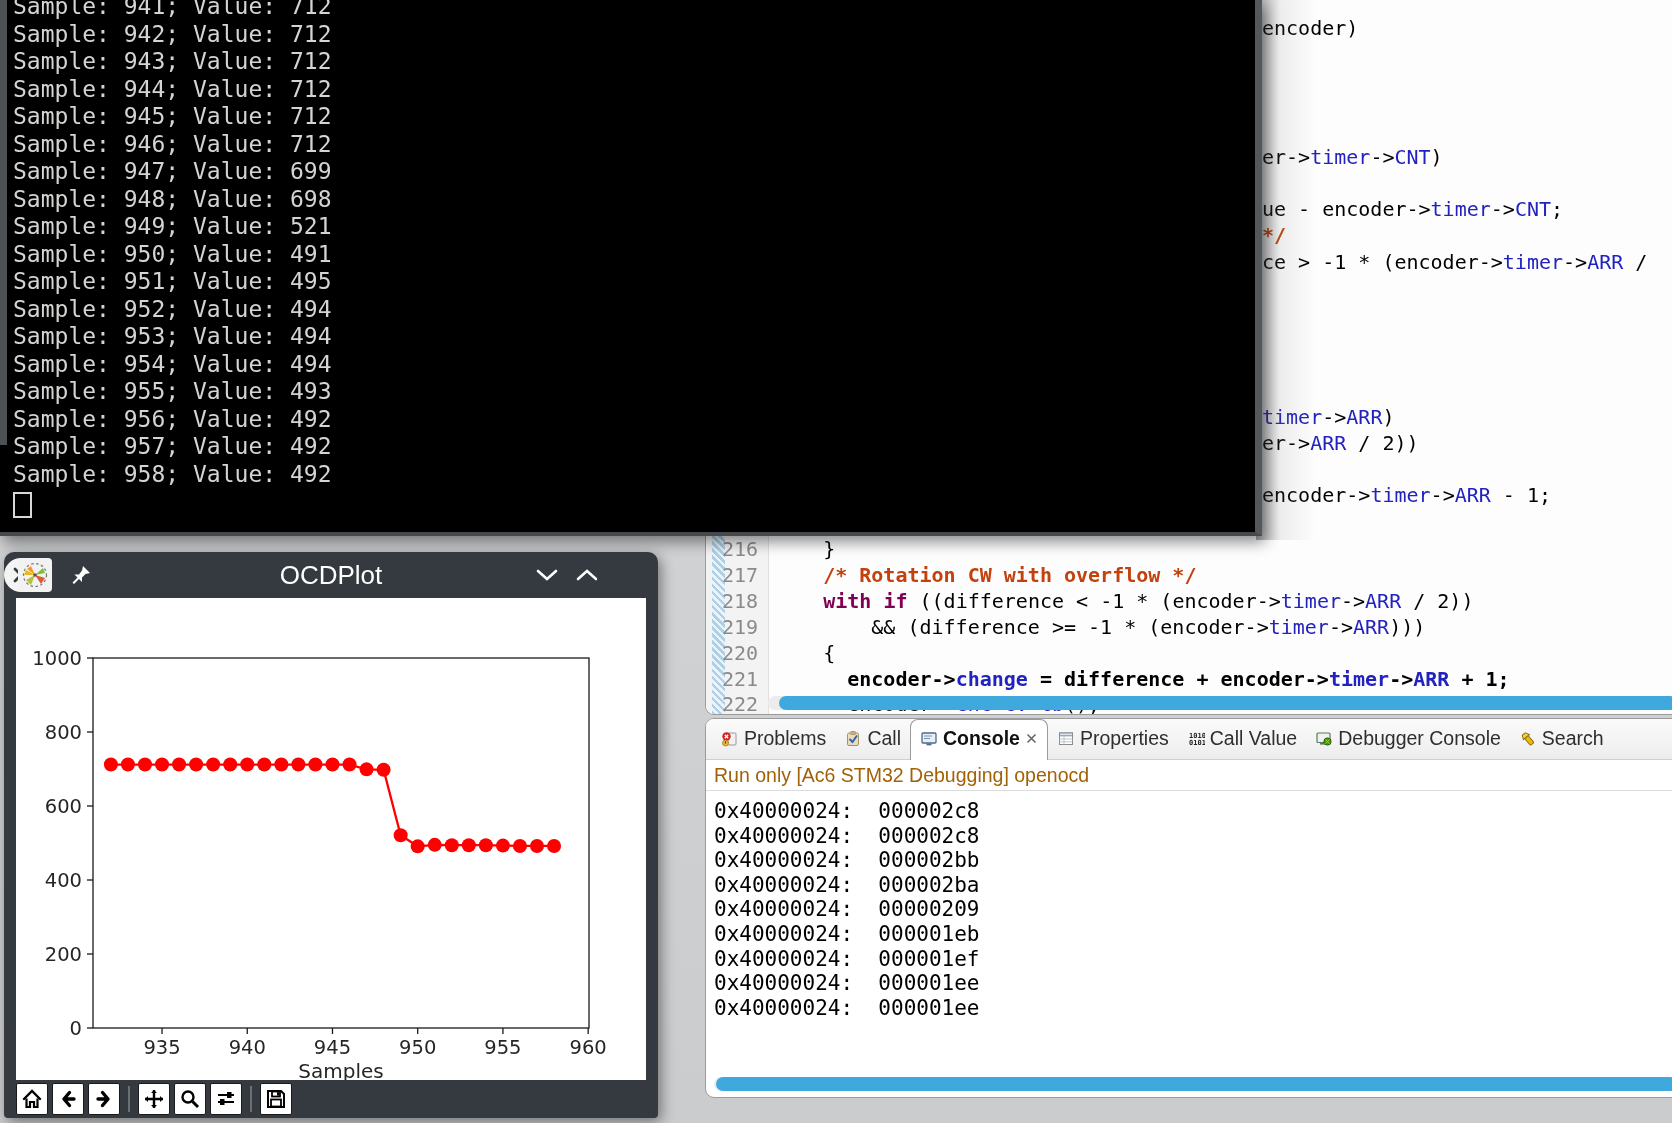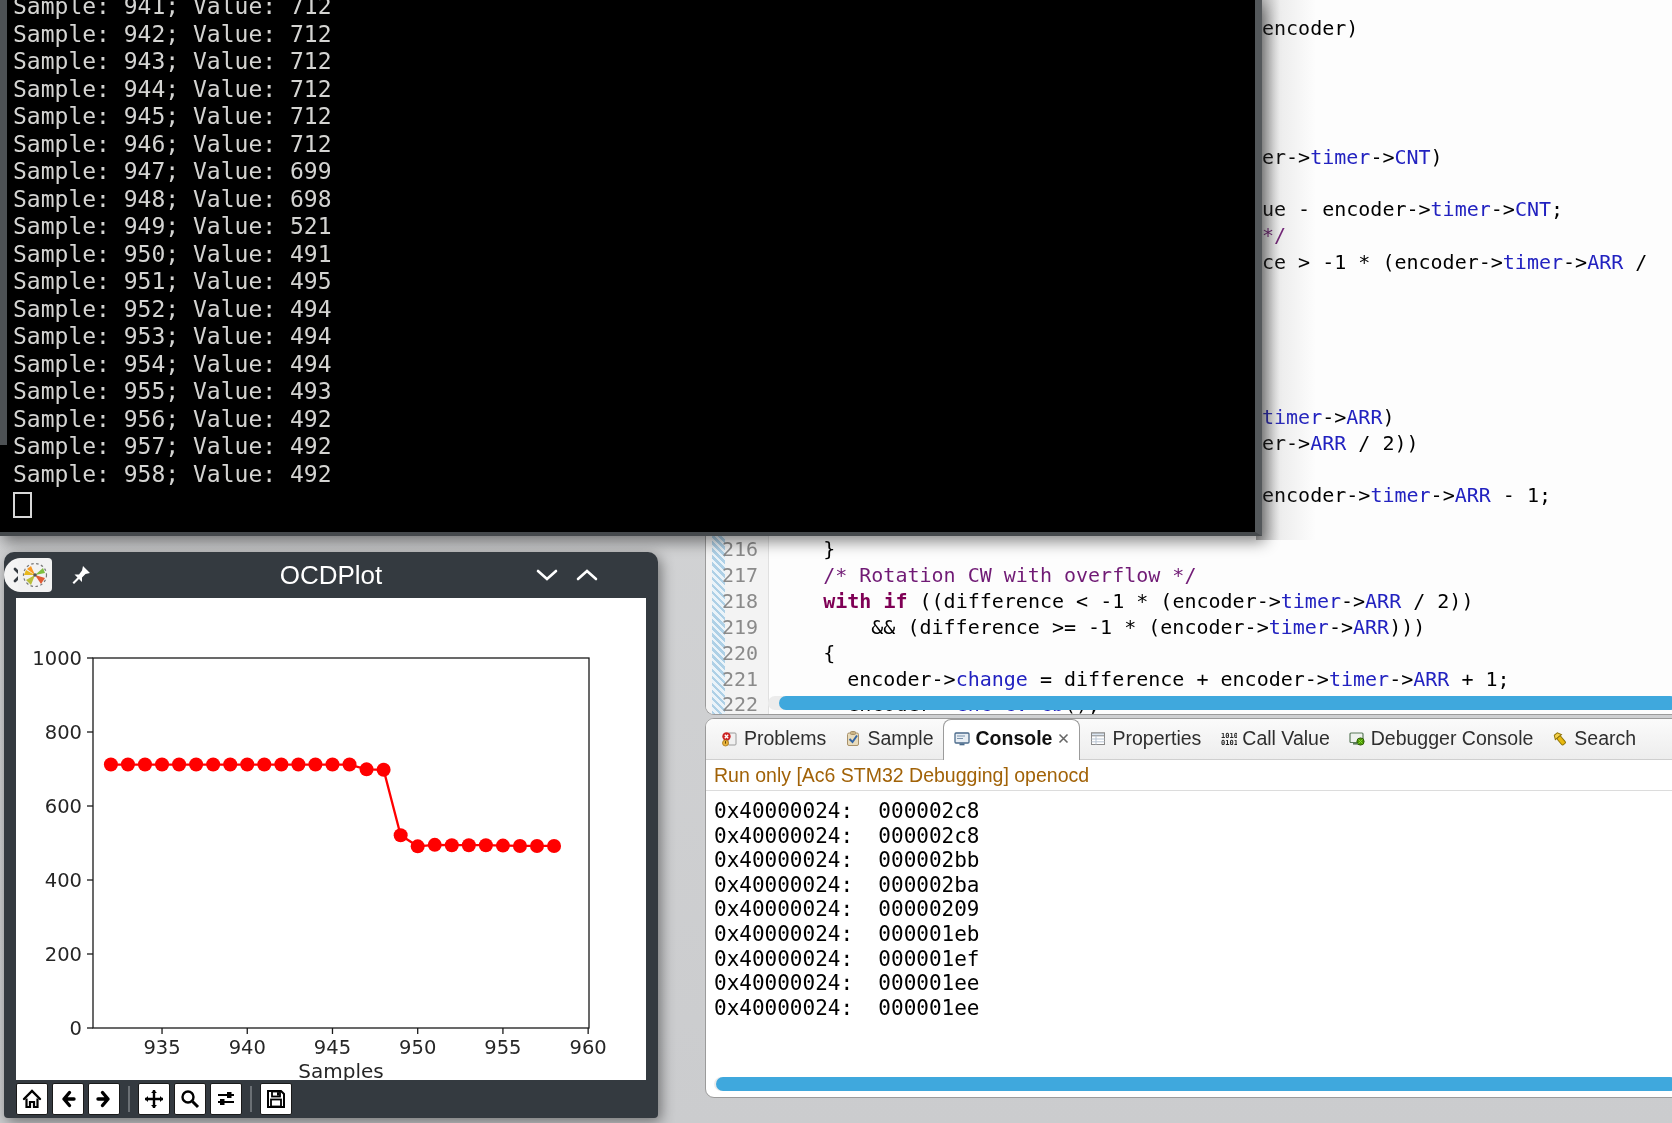"/* Rotation CW with overflow" .tk-c { color: #701a75 -> #c2410c; font-weight: none -> bold }
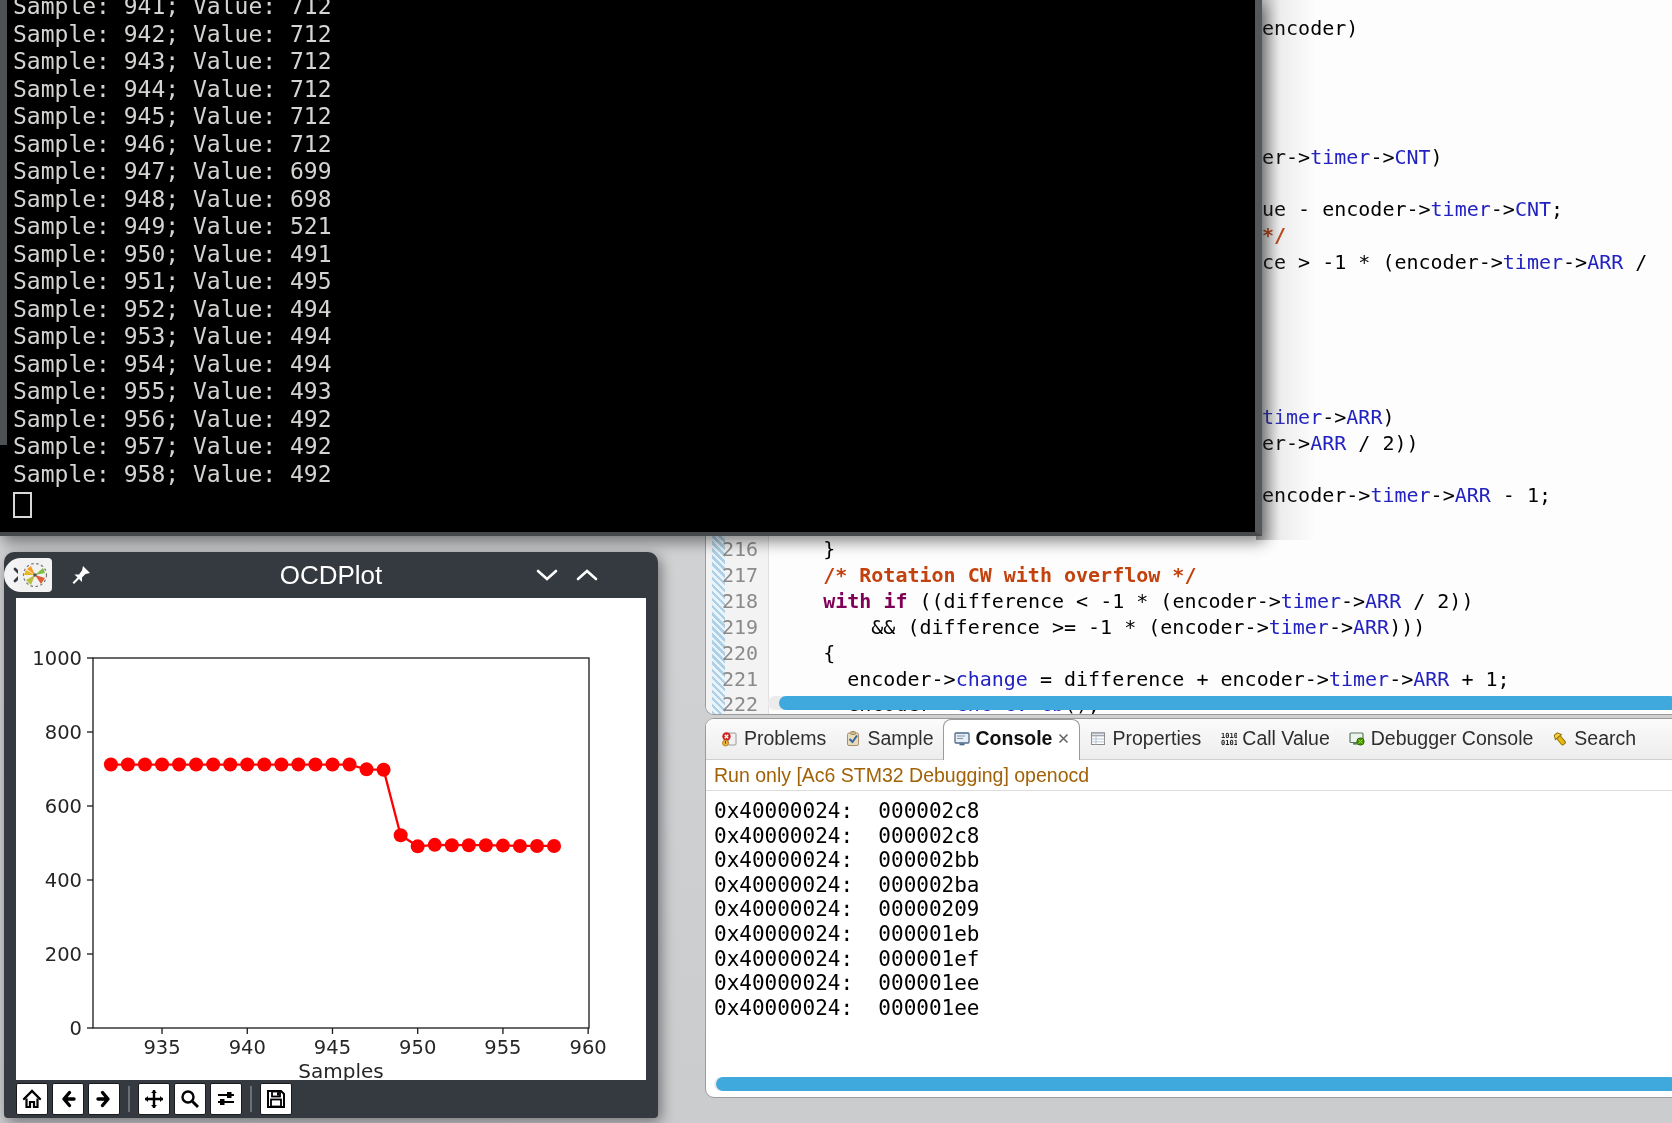"encoder->change = difference +" div.code-line { font-weight: none -> bold }
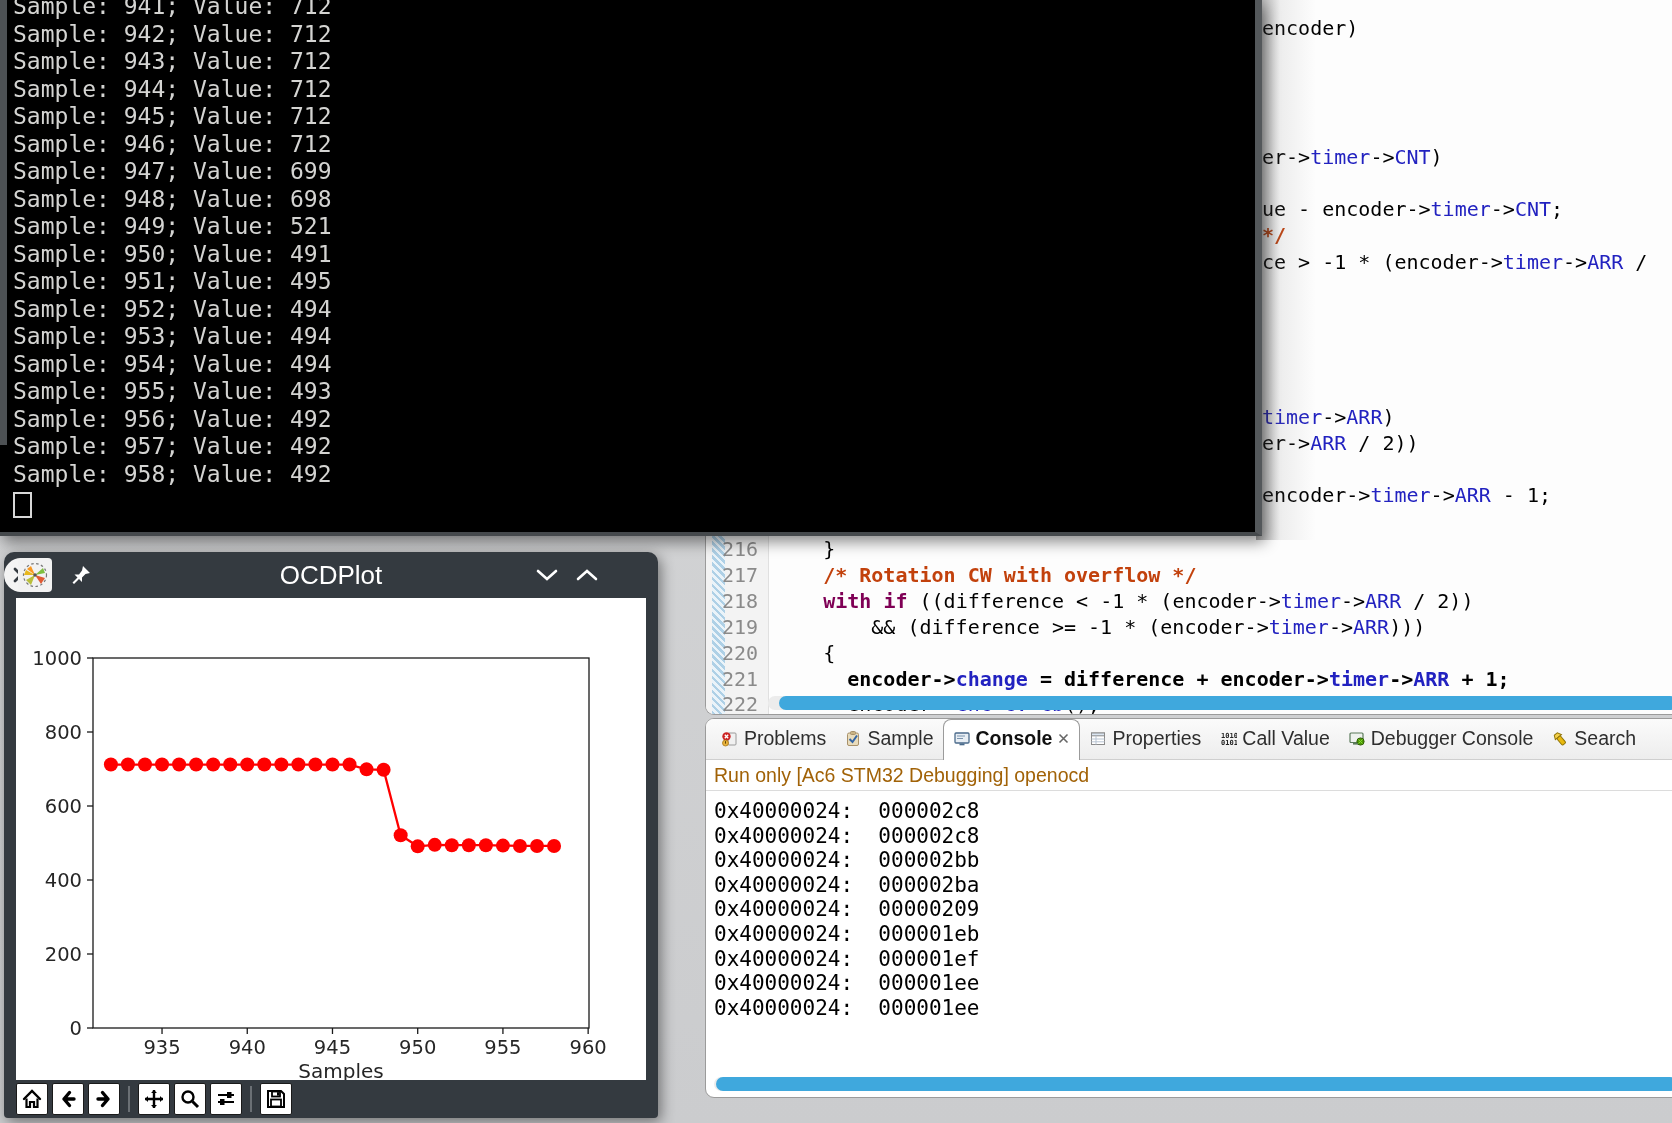"Sample" span { text: Sample -> Call }
